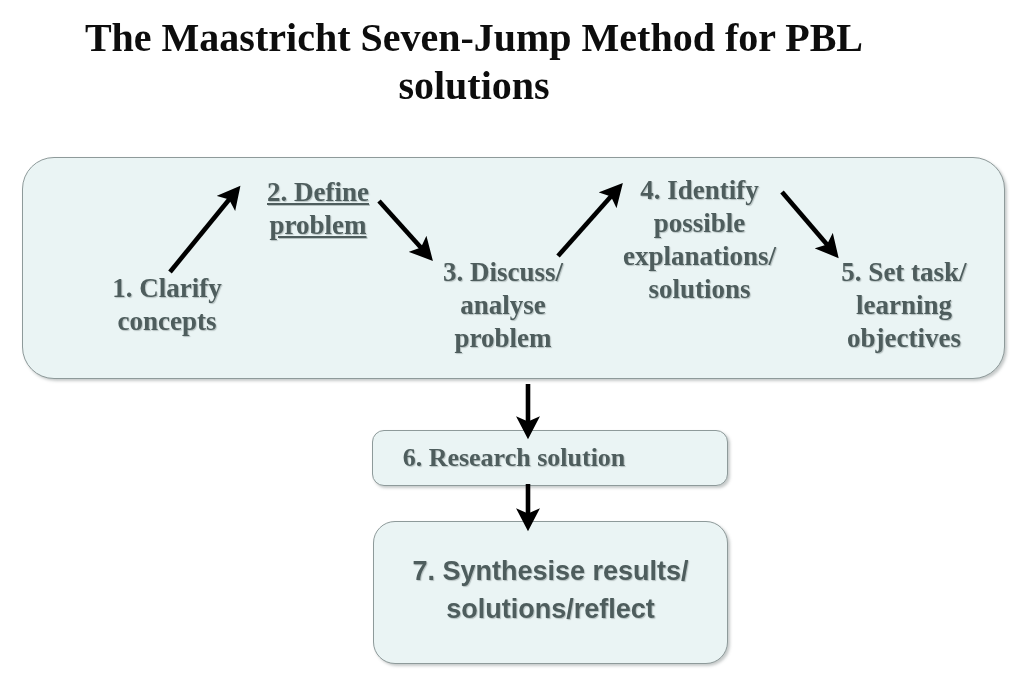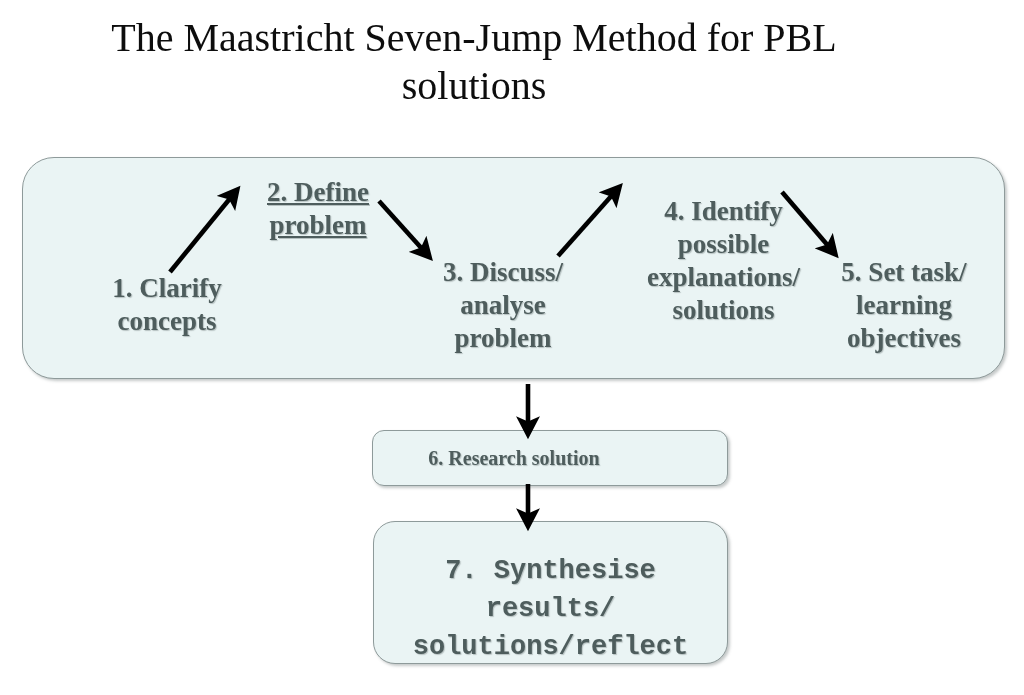"The Maastricht Seven-Jump Method for" #title { font-weight: 400 -> 700 }
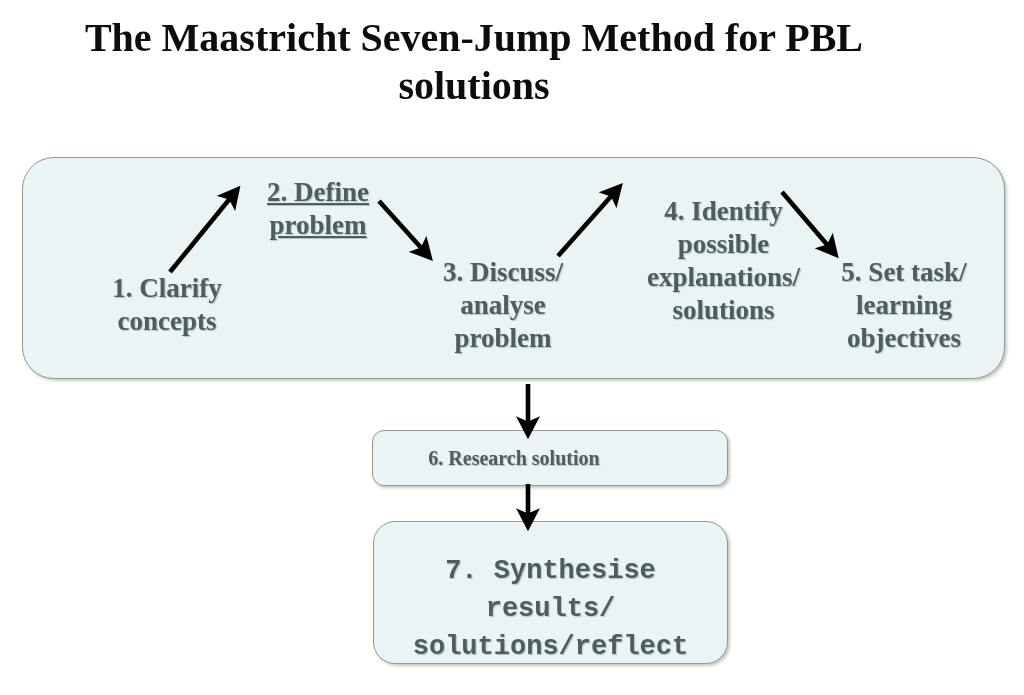"4. Identify" #step4 { left: 616px -> 592px; margin-top: 21px -> none }
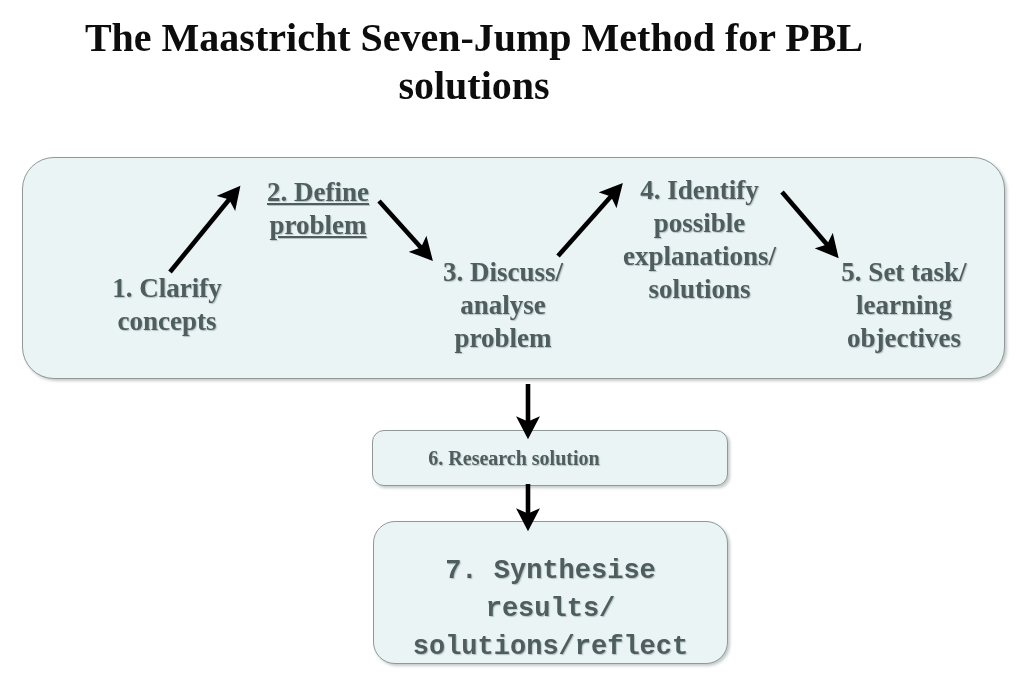"6. Research solution" #box6-label { font-size: 20px -> 26px }
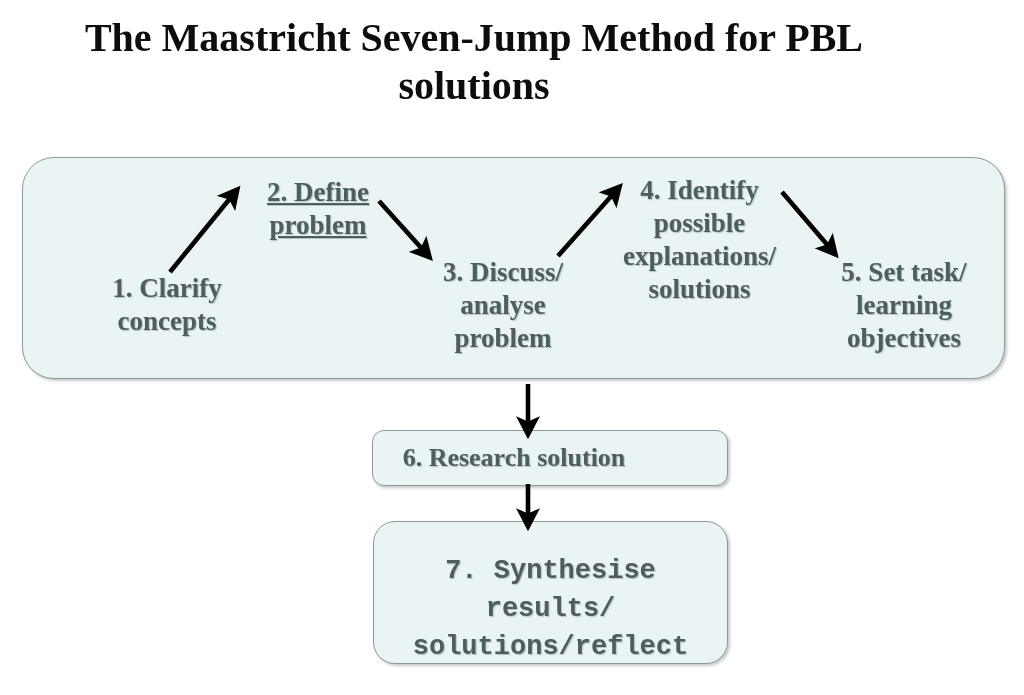"7. Synthesise results/" #box7-label { font-family: Liberation Mono, monospace -> Liberation Sans, sans-serif }
